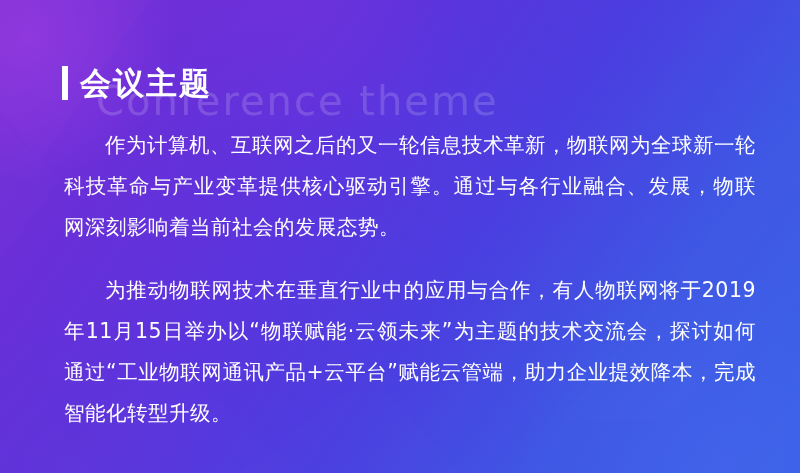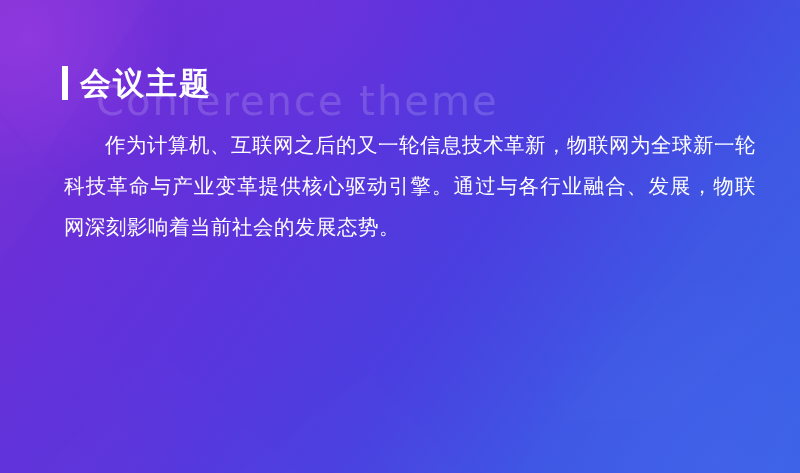"为推动物联网技术在垂直行业中的应用与合作，有人物联网将于2019年11月15日举" p.para { html: none -> <p>为推动物联网技术在垂直行业中的应用与合作，有人物联网将于2019年11月15日举办以“物联赋能·云领未来”为主题的技术交流会，探讨如何通过“工业物联网通讯产品+云平台”赋能云管端，助力企业提效降本，完成智能化转型升级。</p> }
